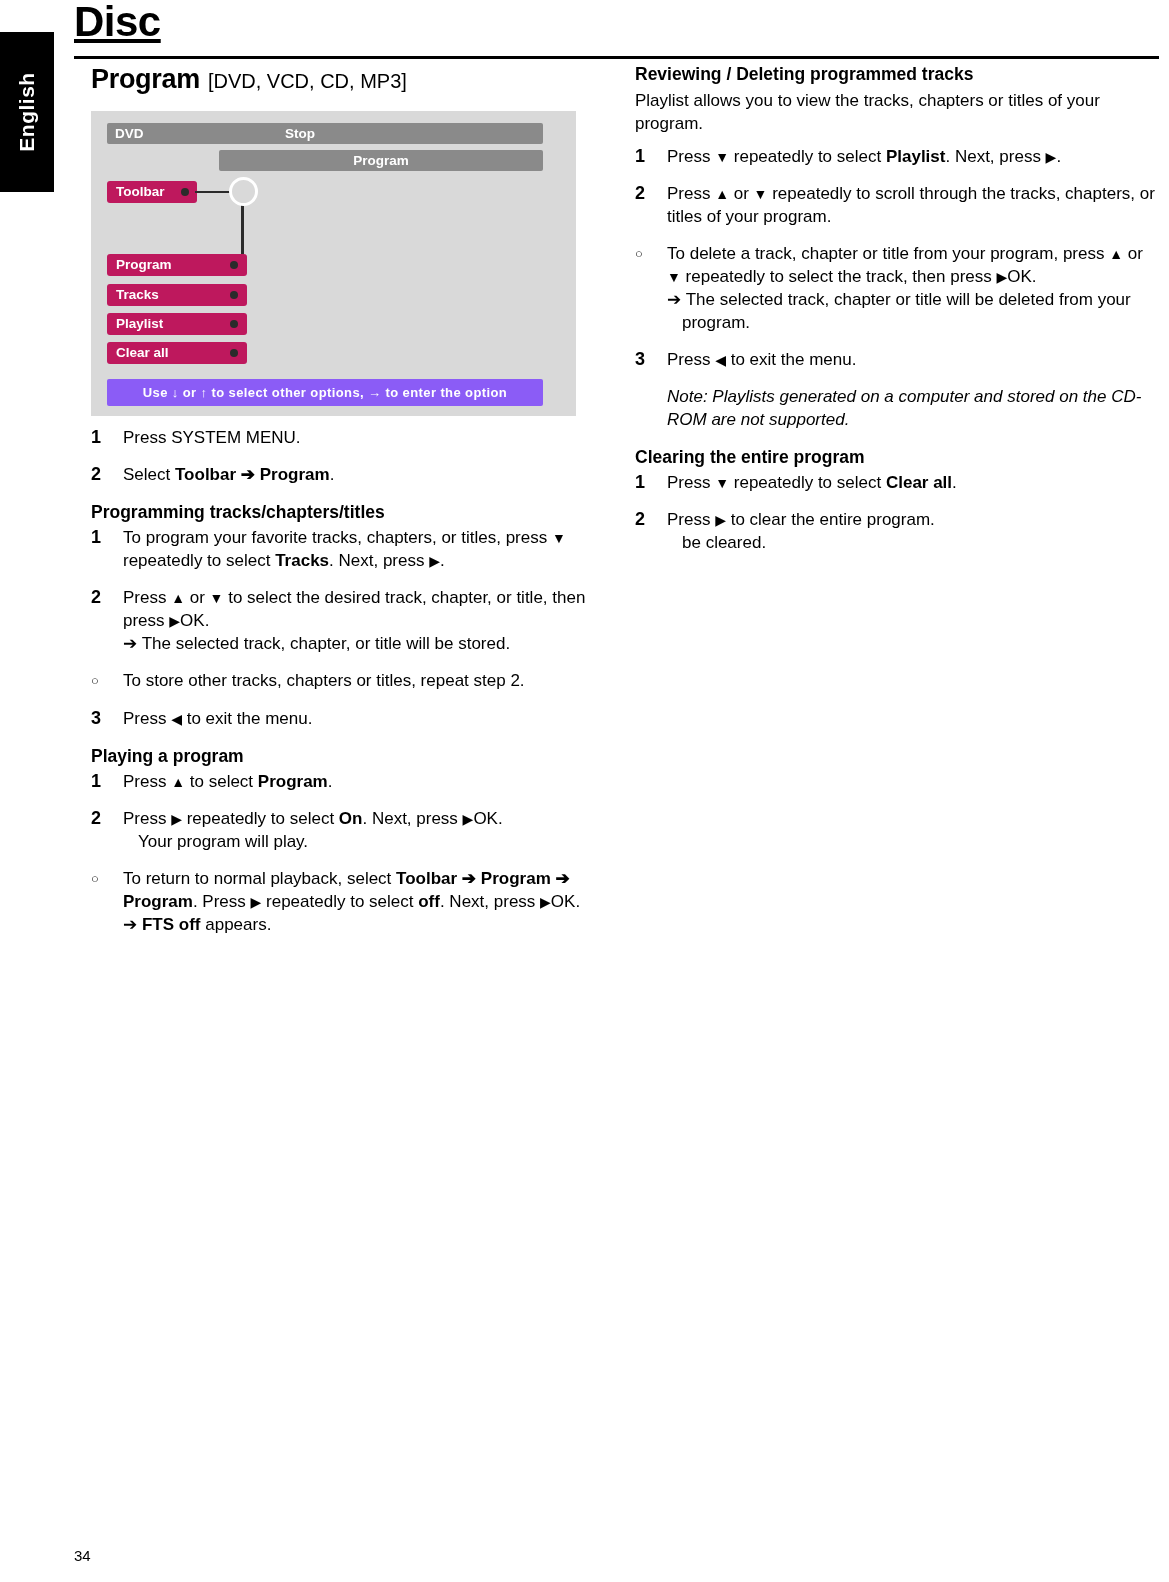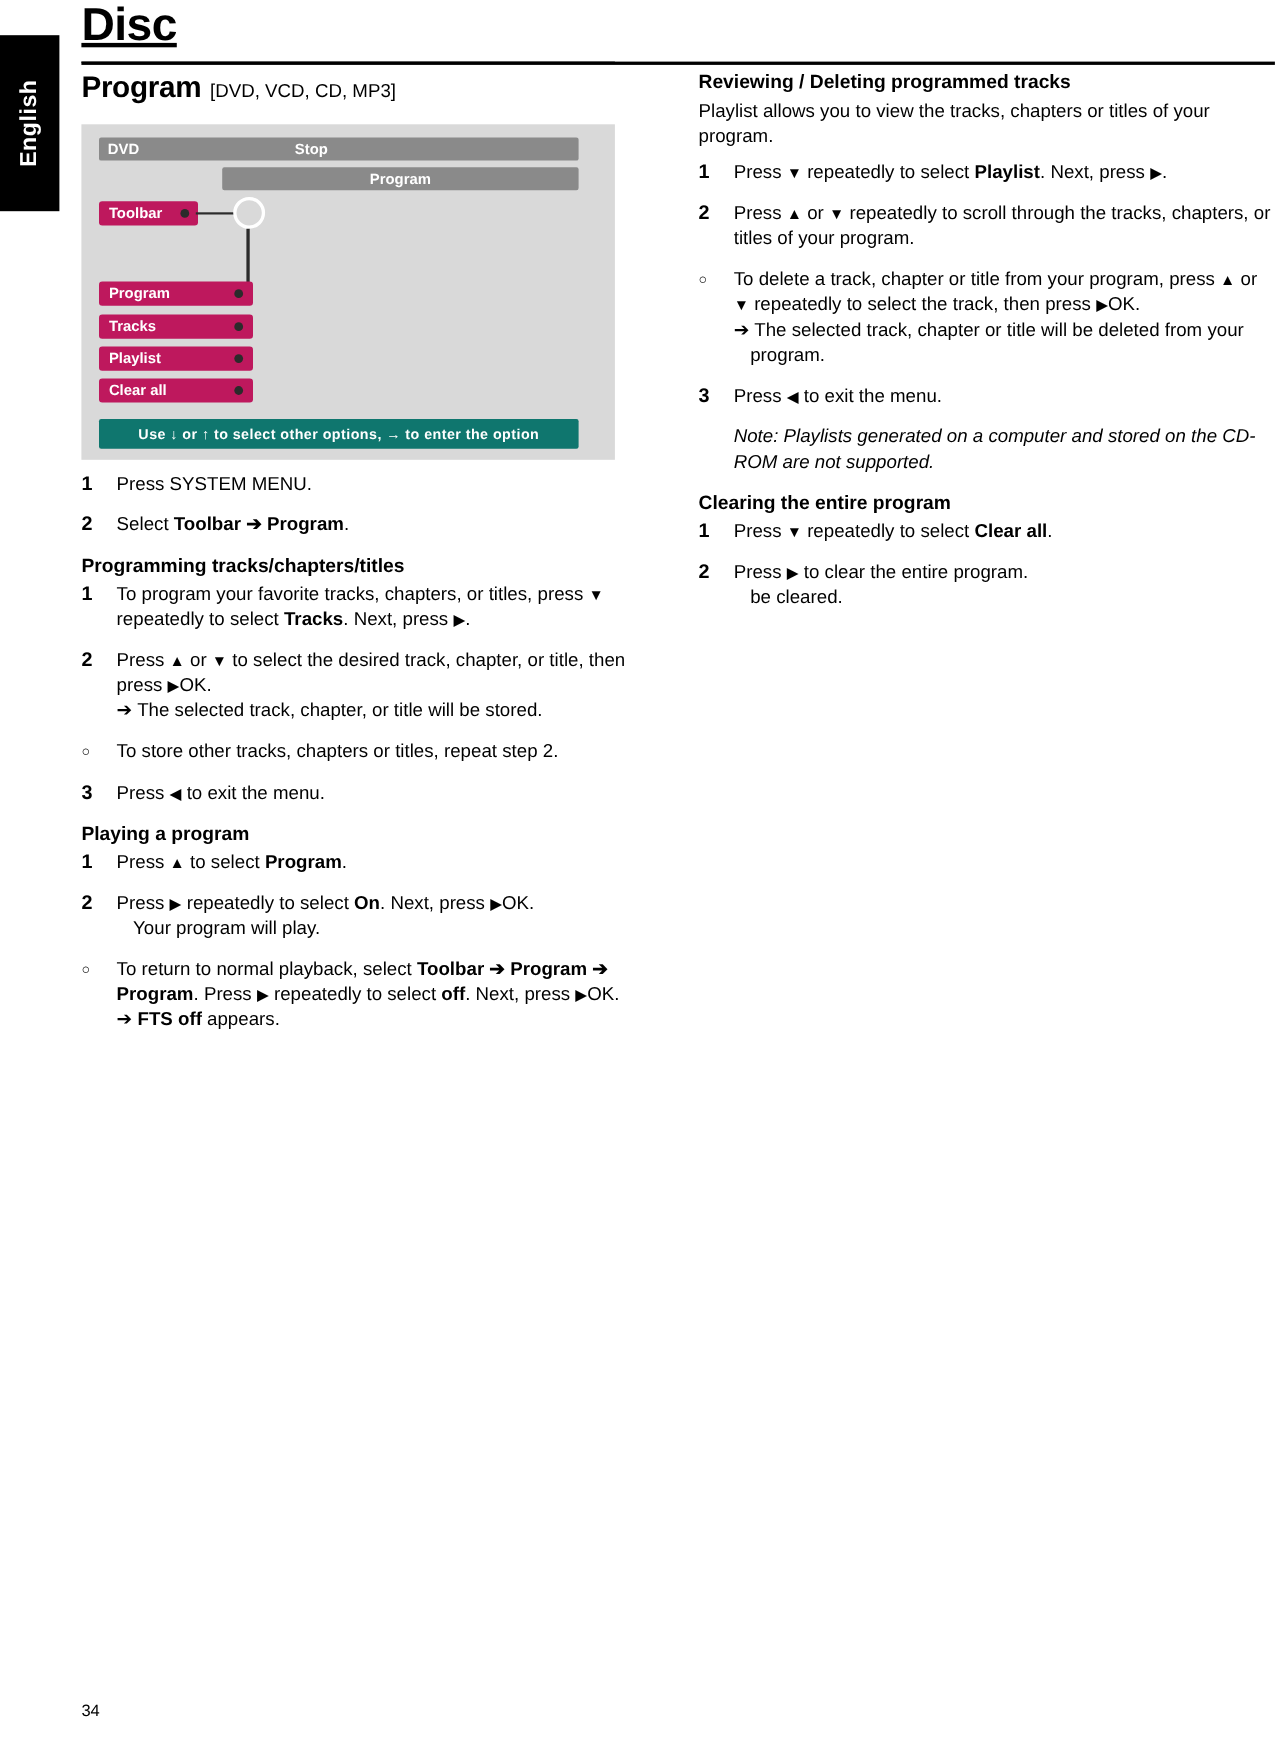"Program" #col-left { left: 74px -> 91px }
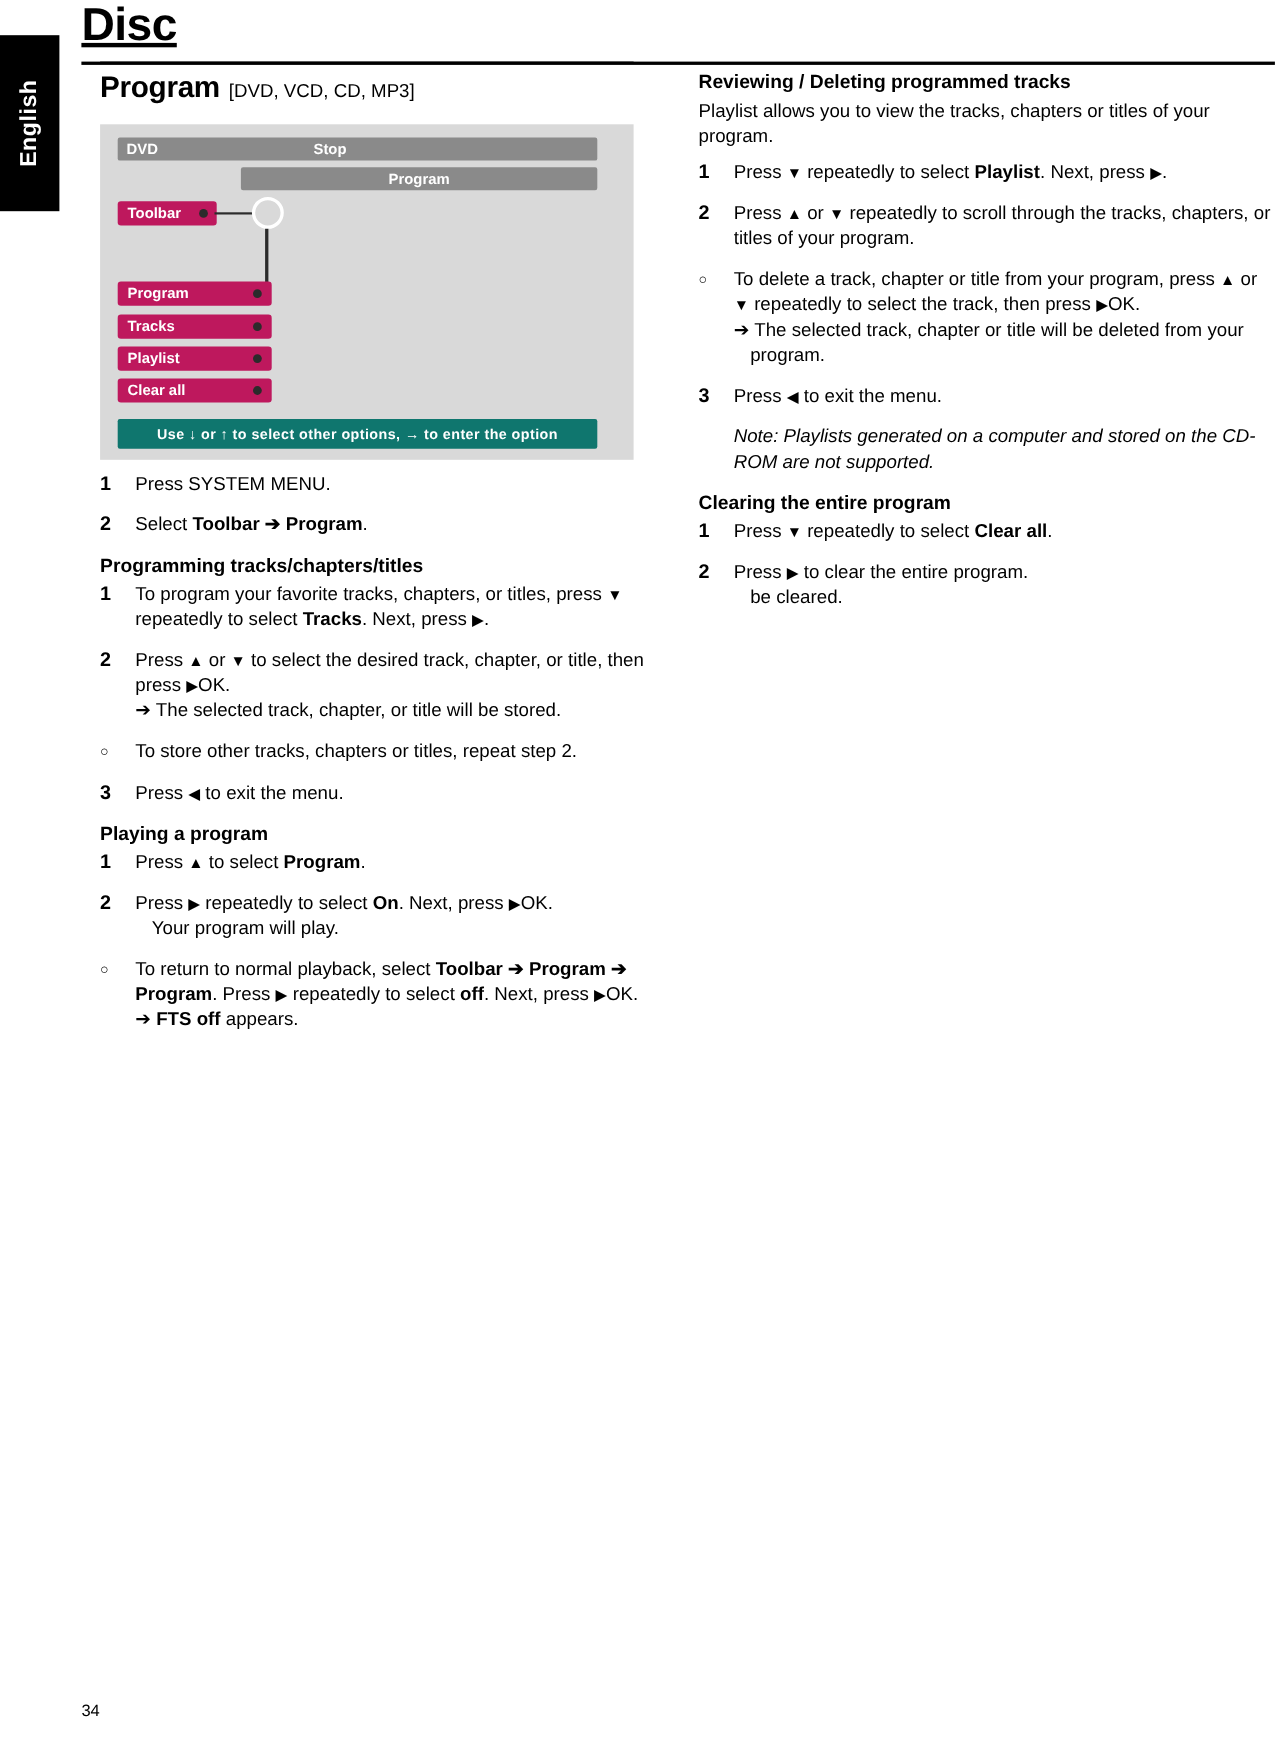"[DVD, VCD, CD, MP3]" h2.sec-title .bracket { font-size: 17px -> 20px }
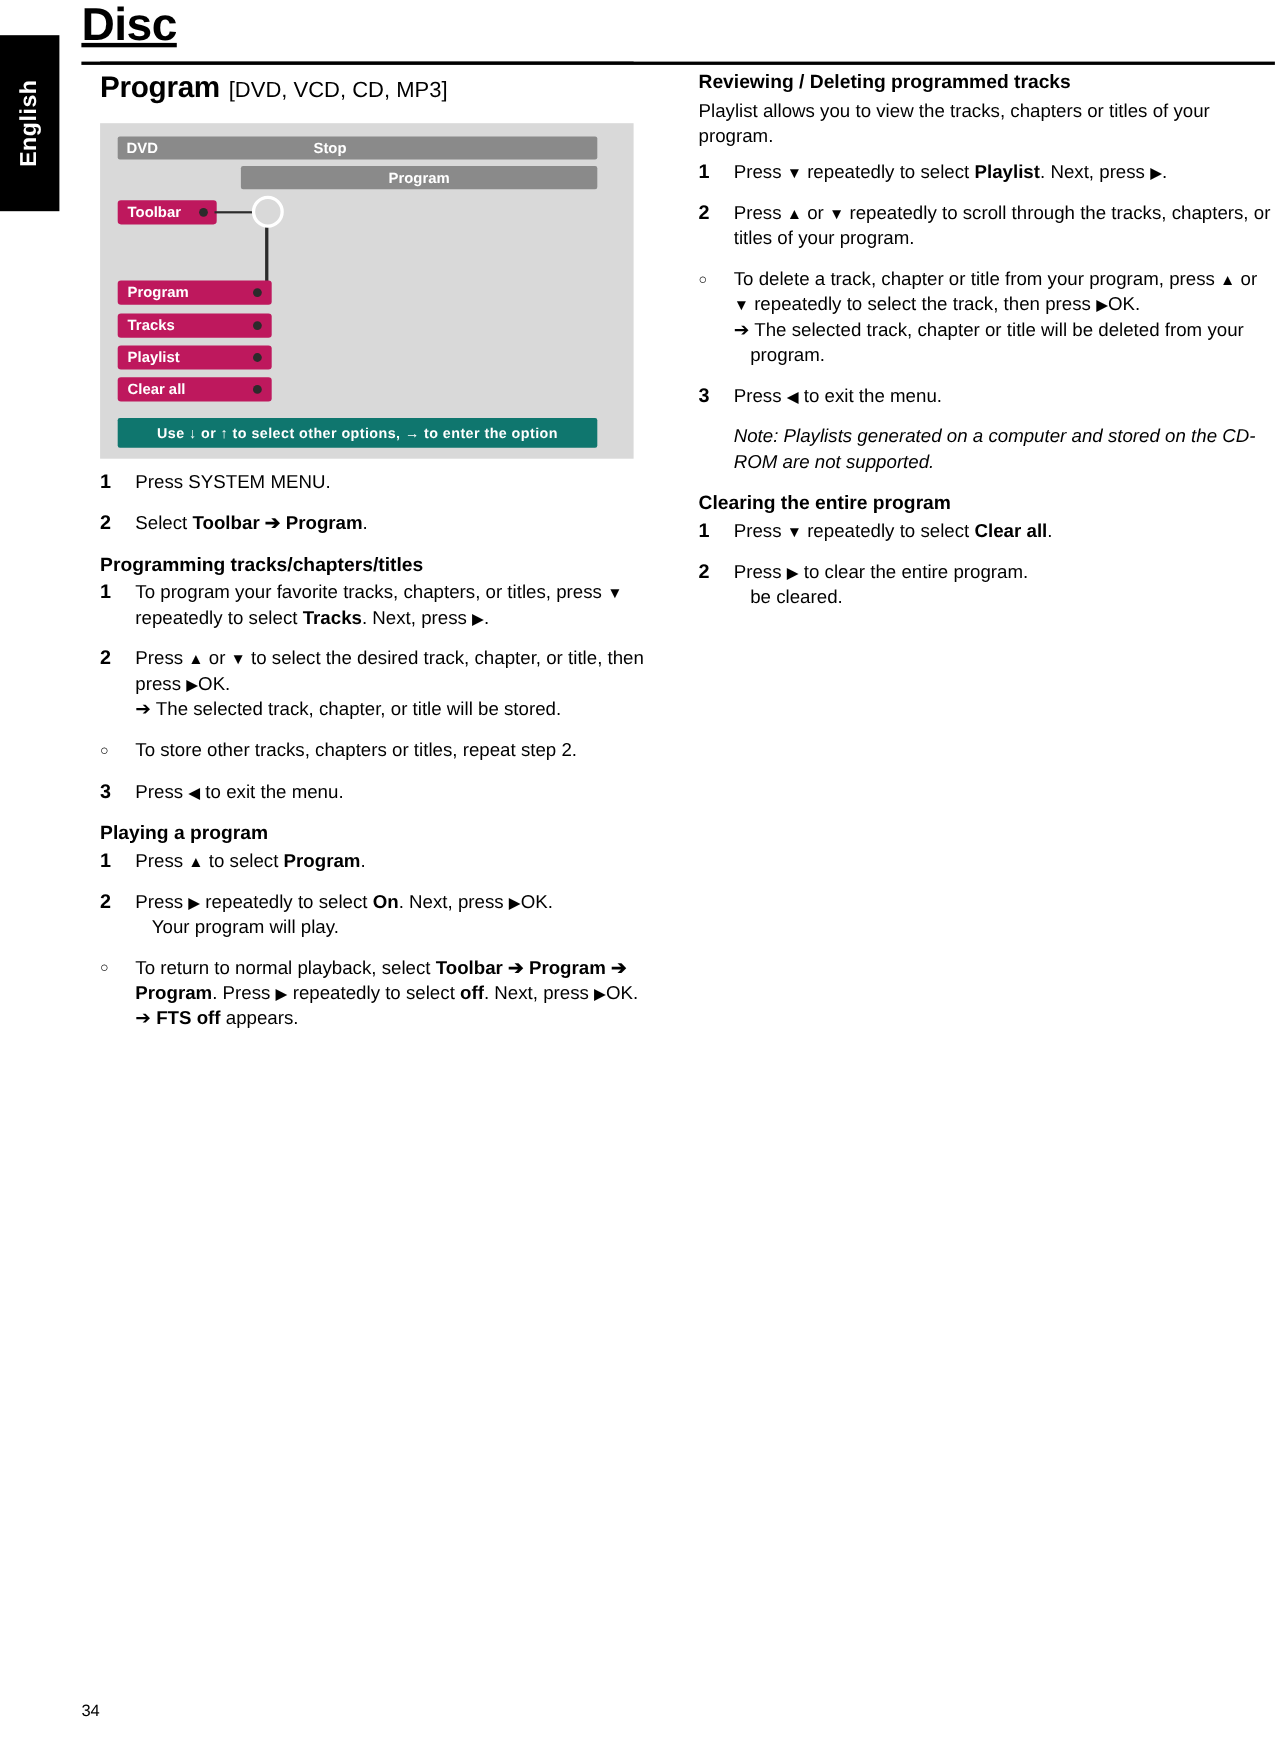"Use ↓ or ↑ to" #osd-hint { background: #0f766e -> #8b5cf6 }
